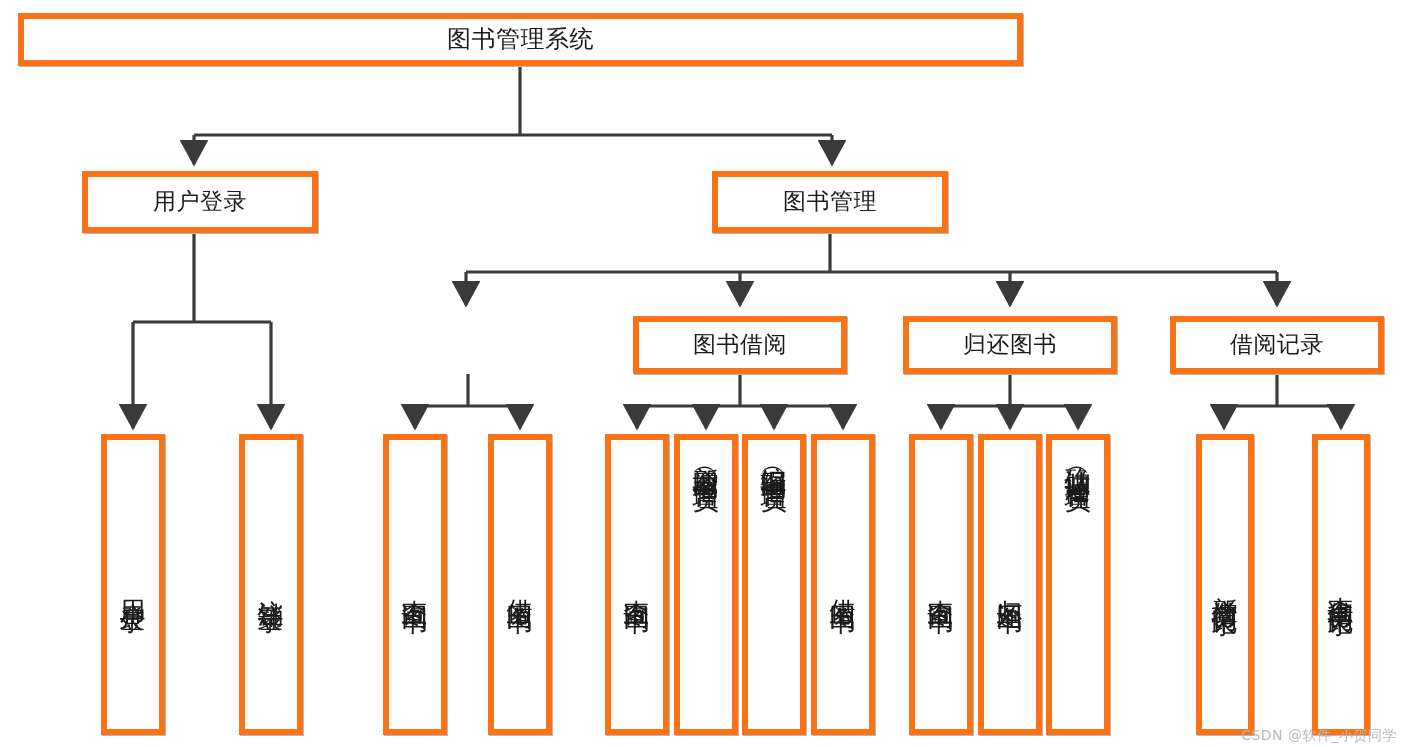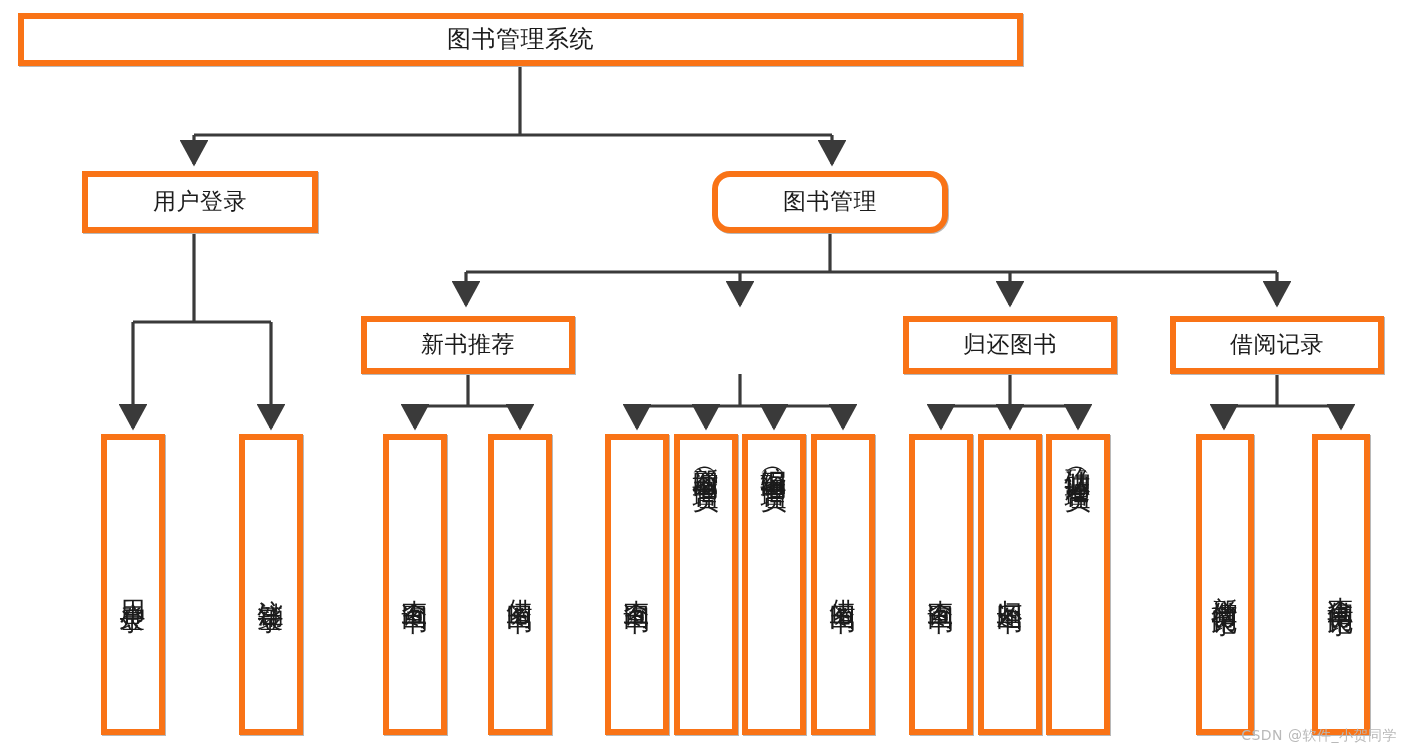"图书管理" div.node { border-radius: 18px -> none }
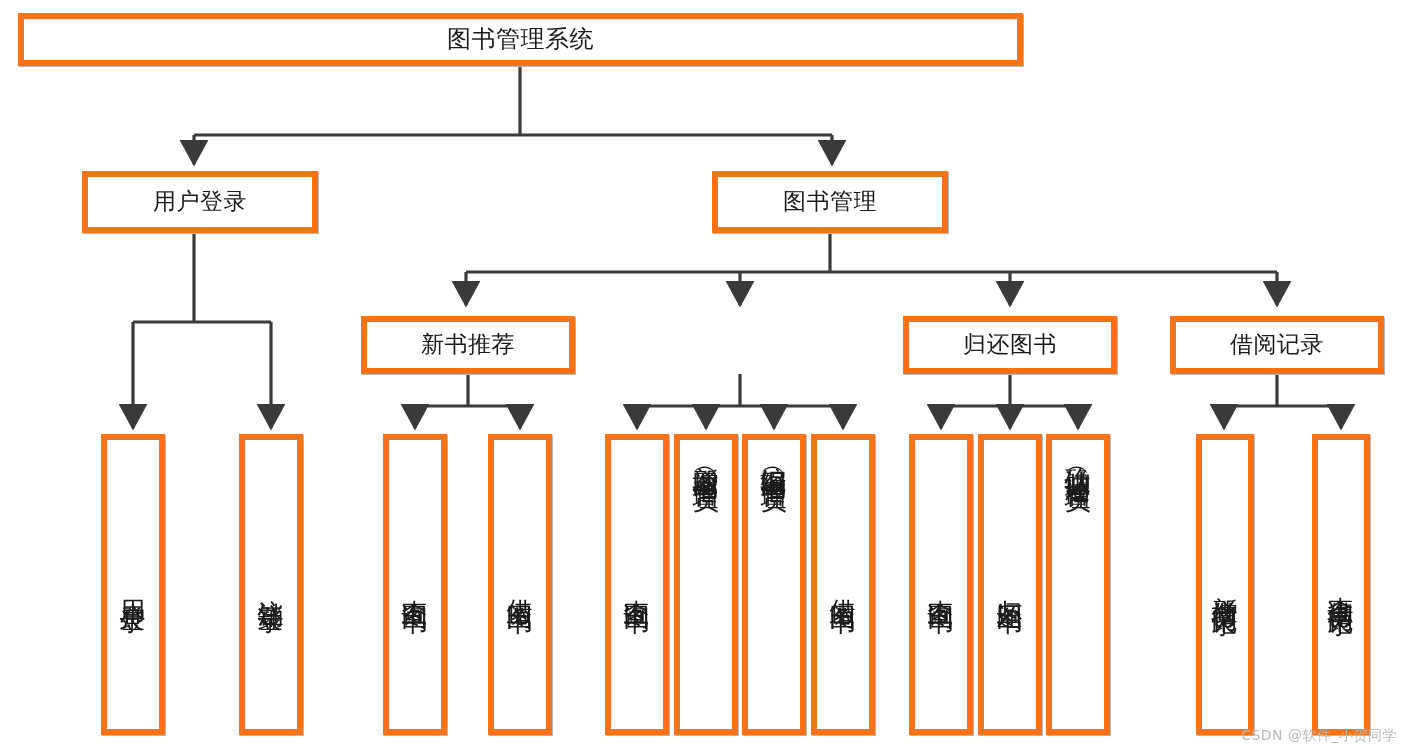"新书推荐" div.node { html: <div> <span>新书推荐</span> </div> -> none }
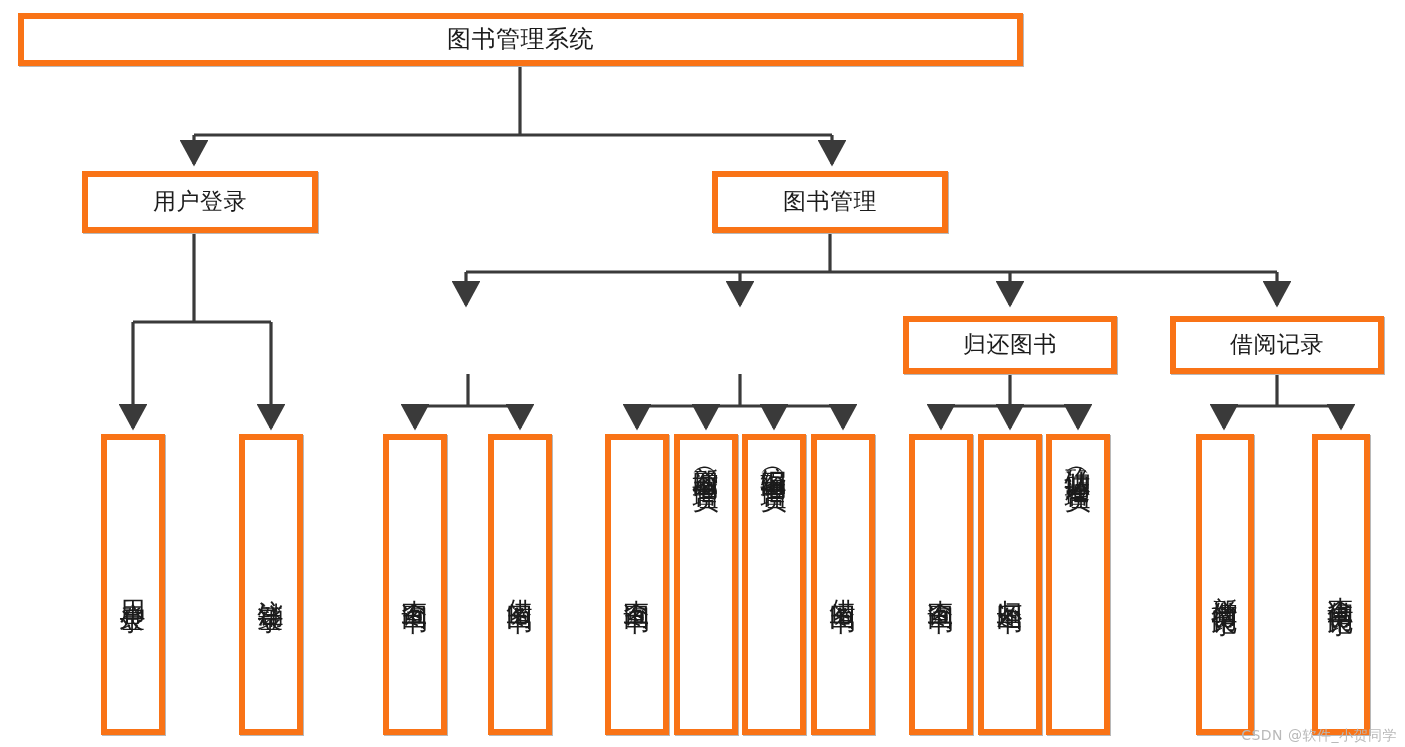"图书借阅" div.node { html: none -> <div> <span>图书借阅</span> </div> }
